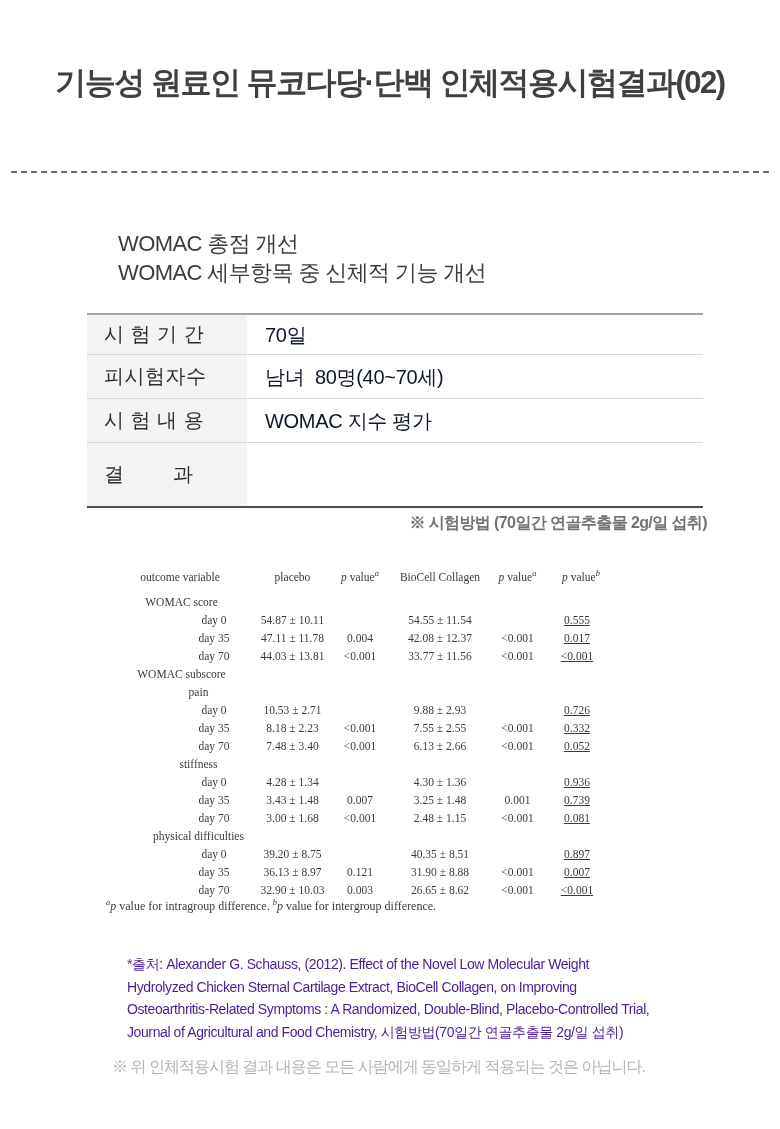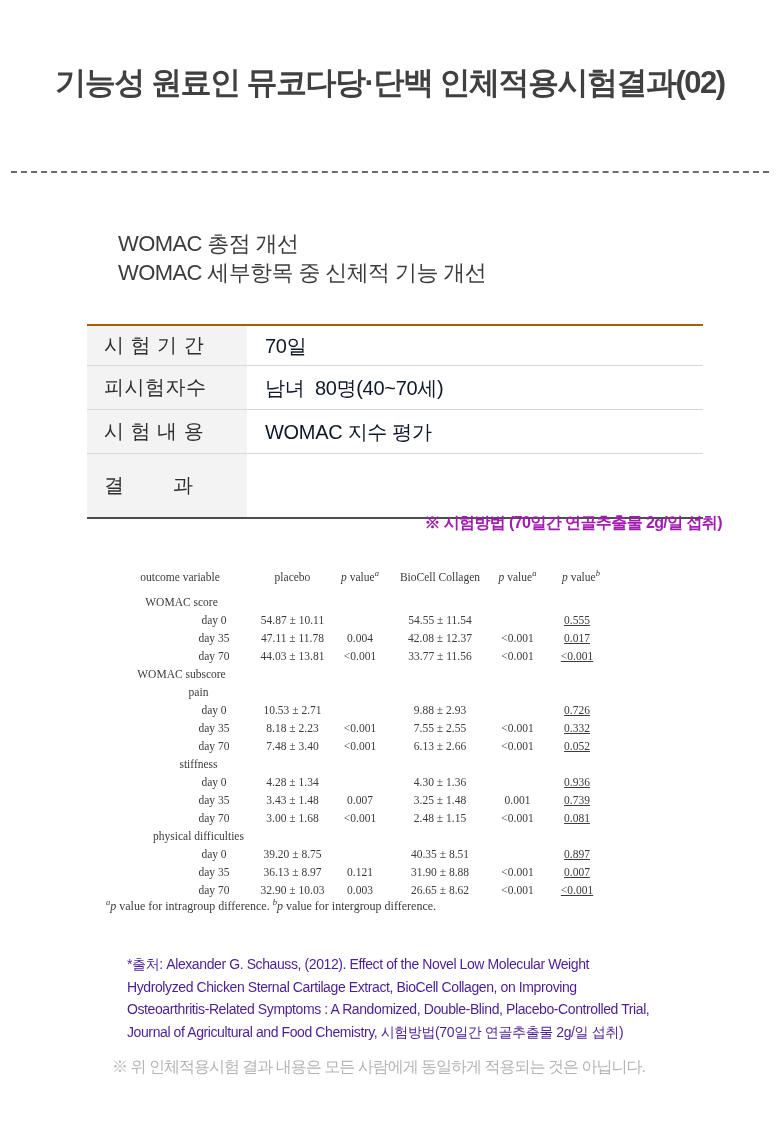"시 험 기 간" .summary { border-top: 2px solid #a16207 -> 2px solid #a3a3a3; top: 324px -> 313px }
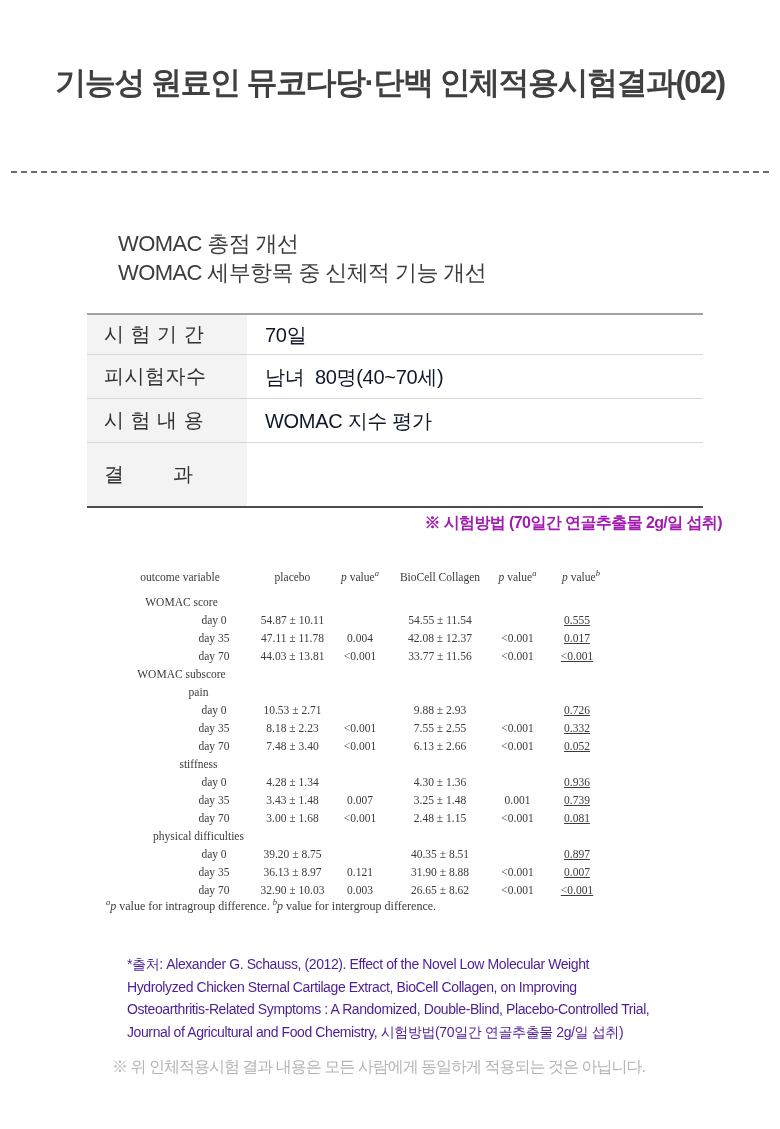"※ 시험방법 (70일간 연골추출물 2g/일" .note { color: #a21caf -> #737373; left: 104px -> 89px }
